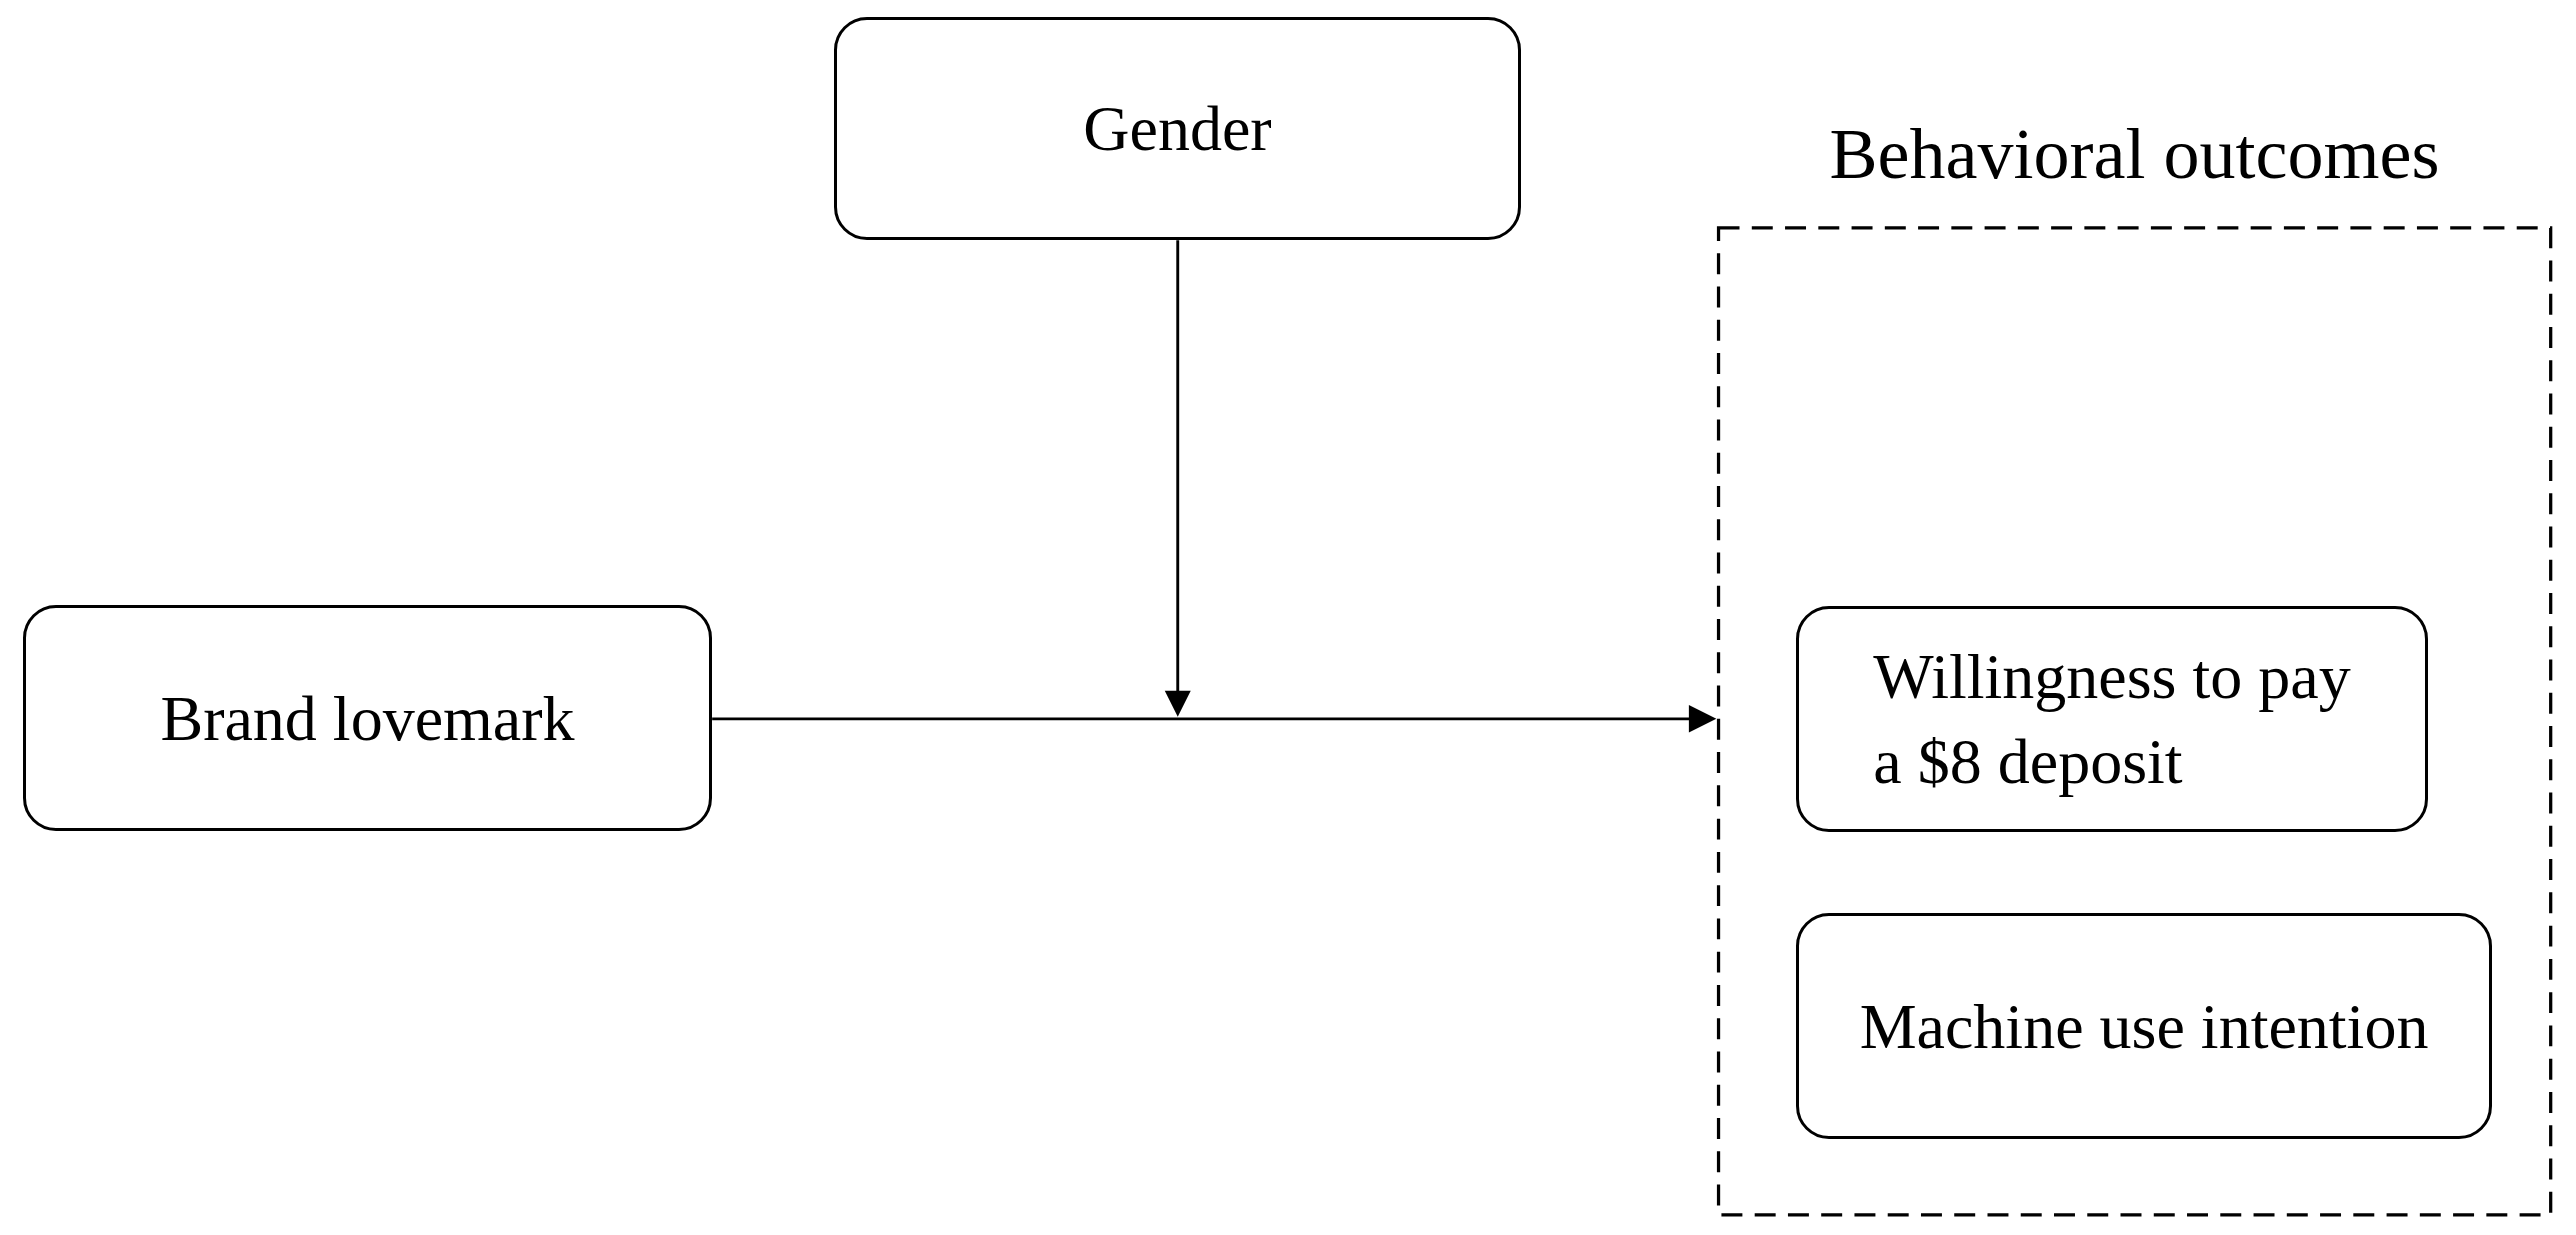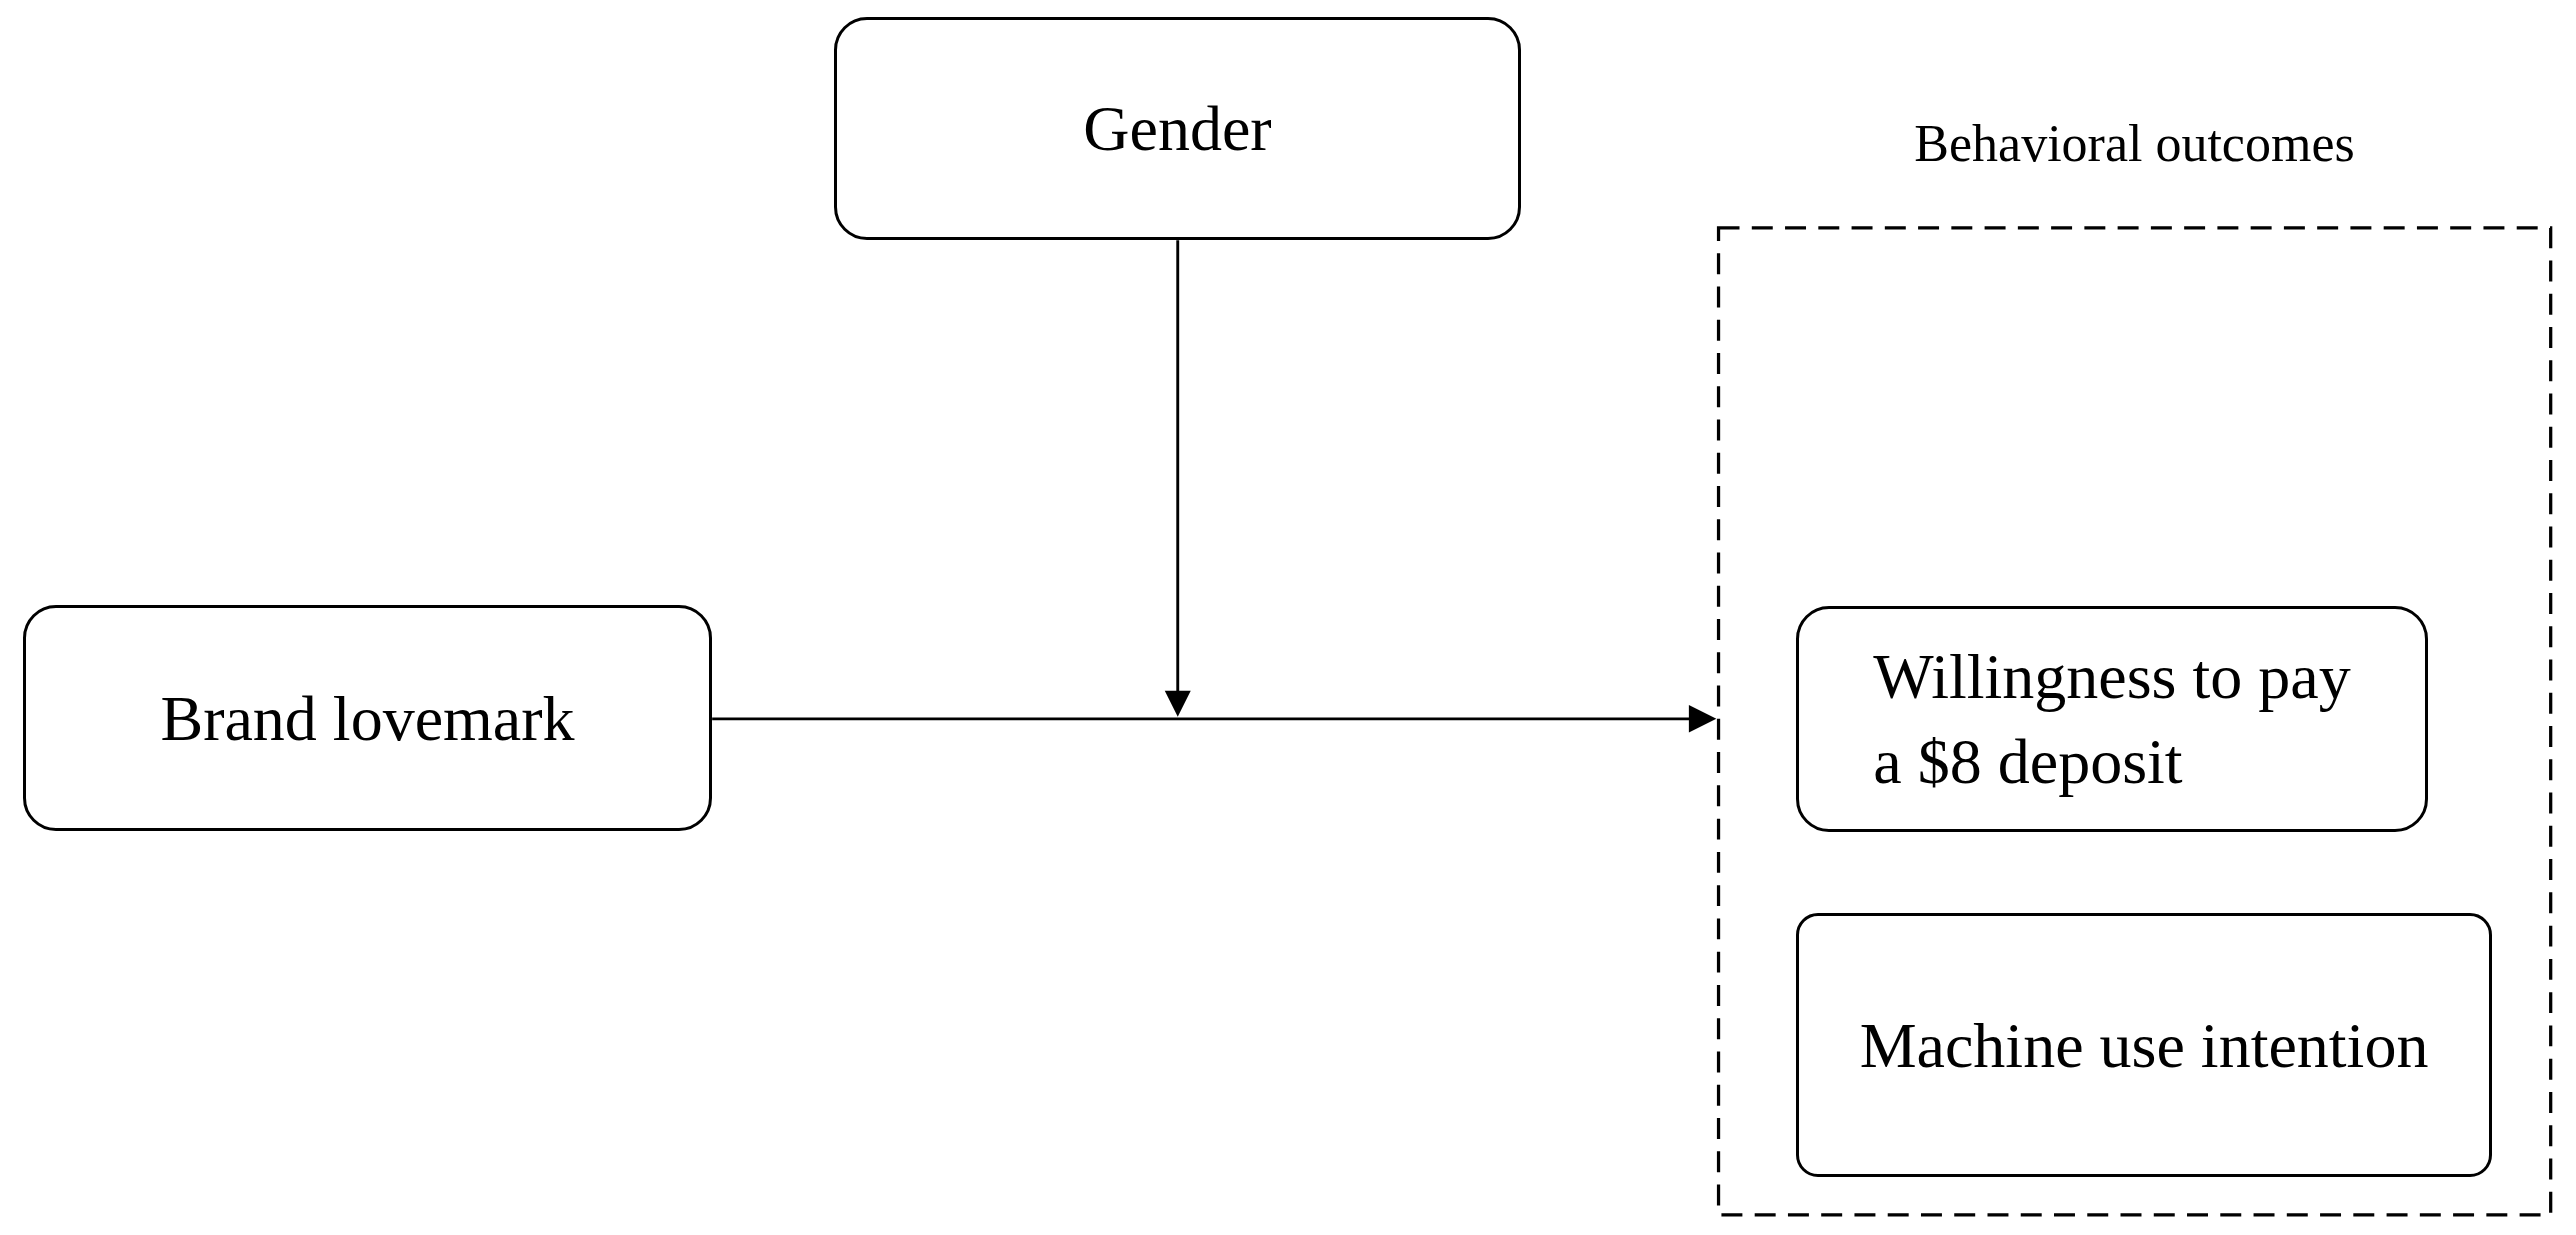"Behavioral outcomes" .group-title { font-size: 52px -> 72px }
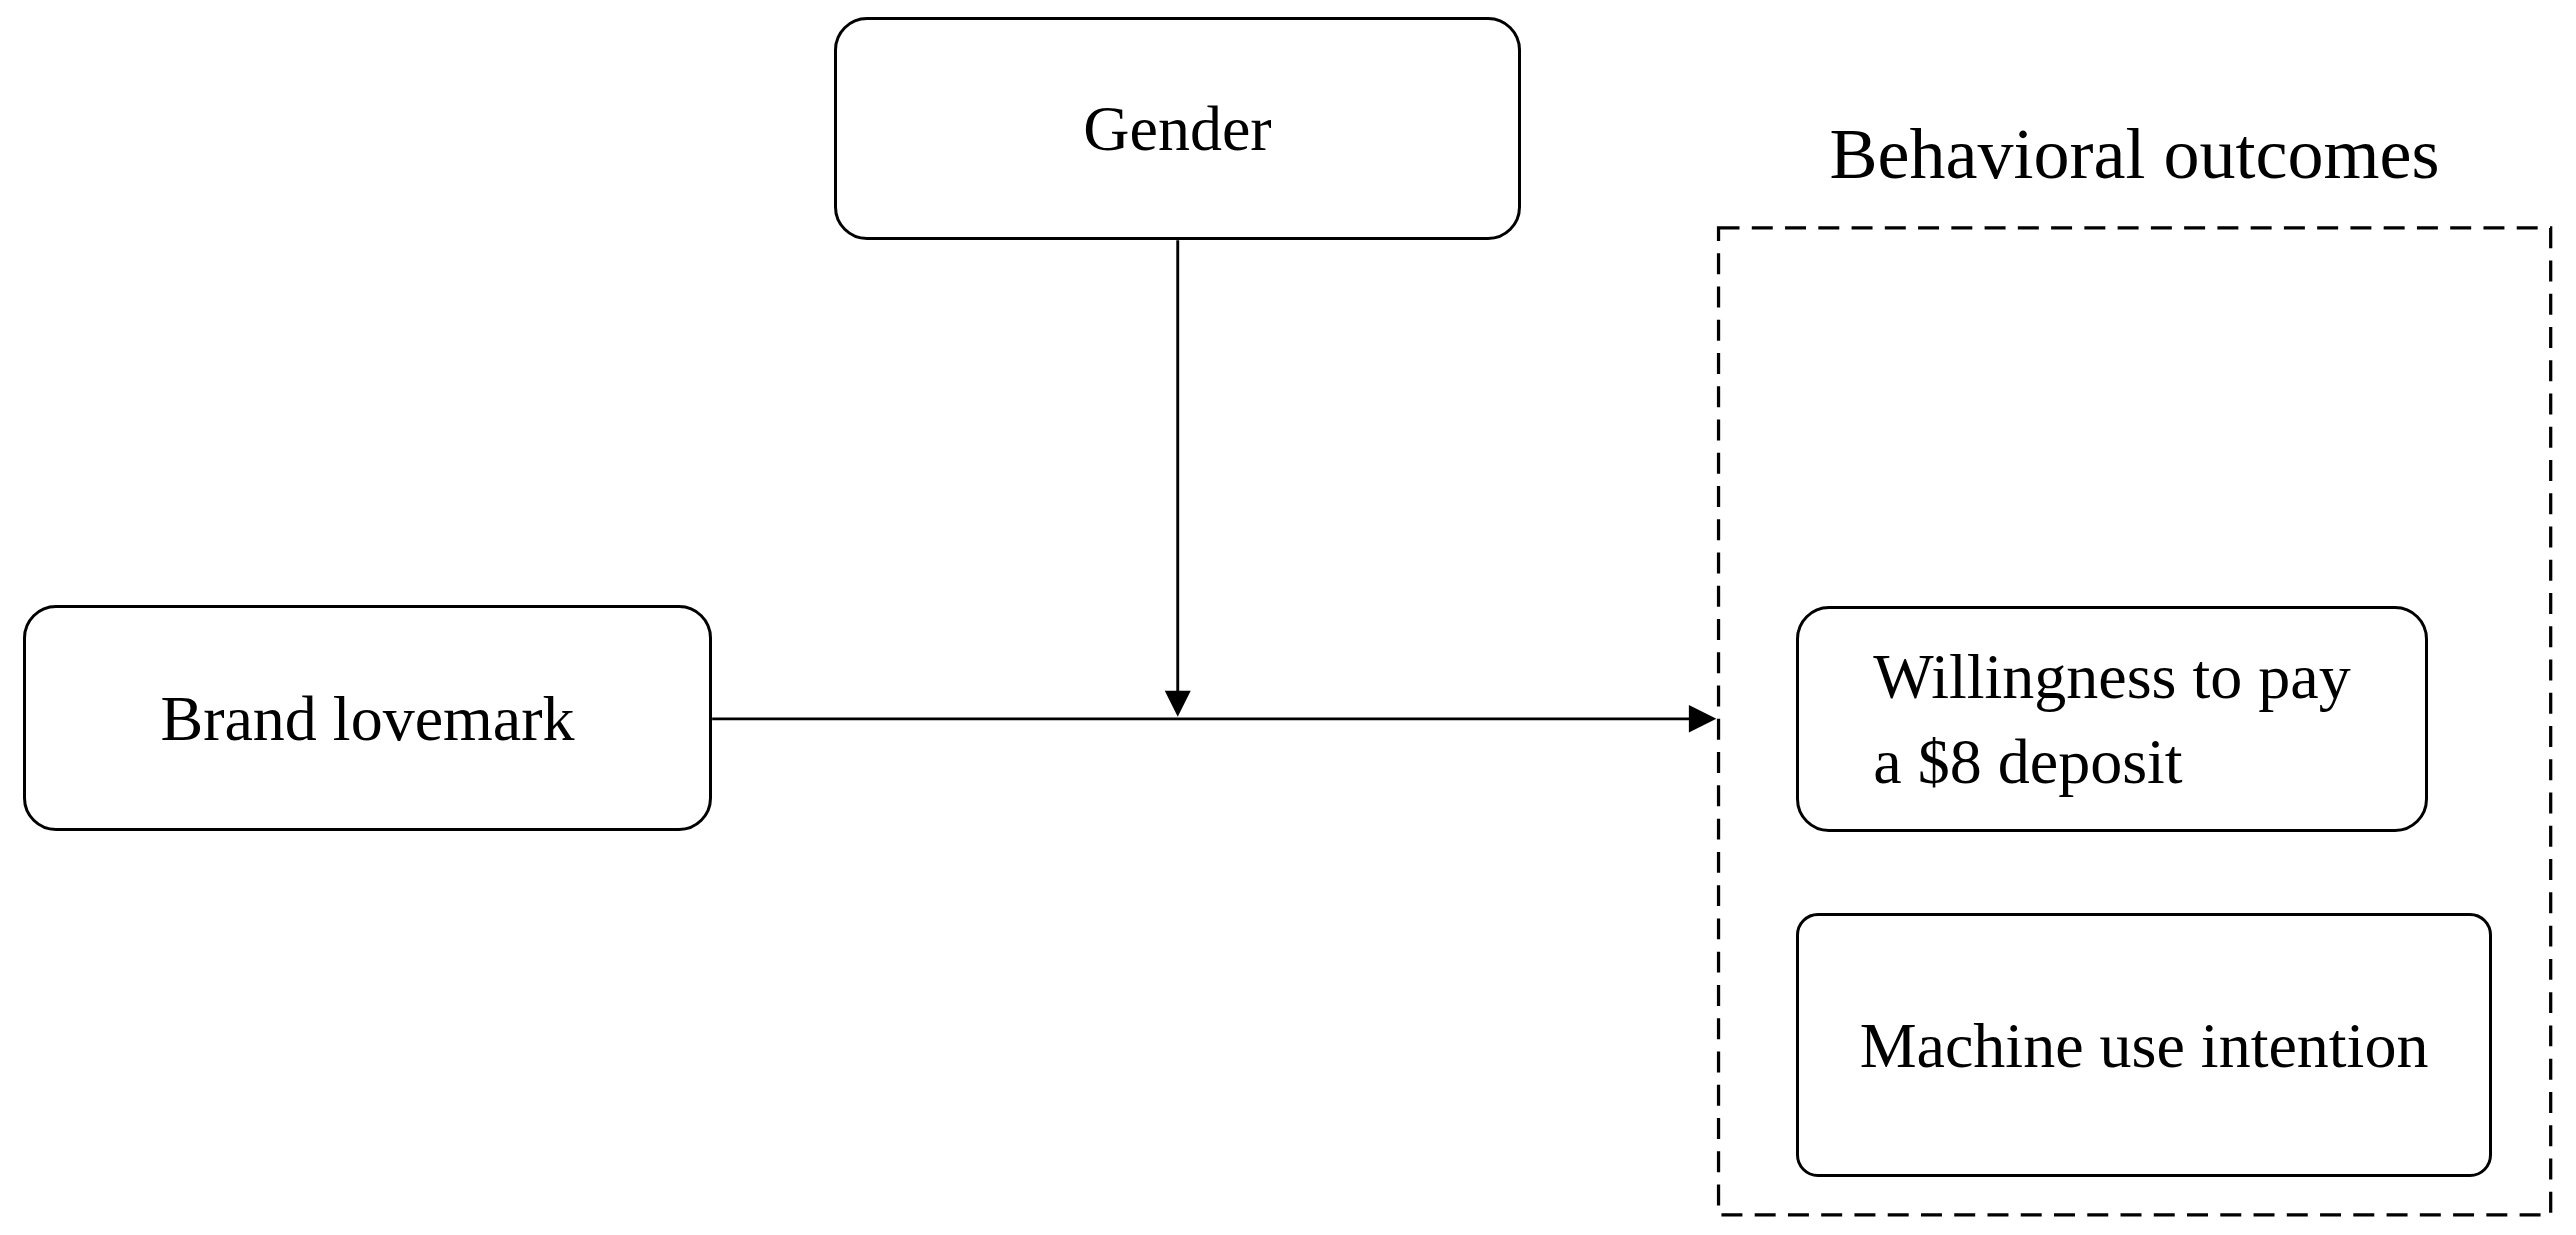"Machine use intention" .node-outcome-3 { border-radius: 22px -> none; height: 264px -> 226px }
